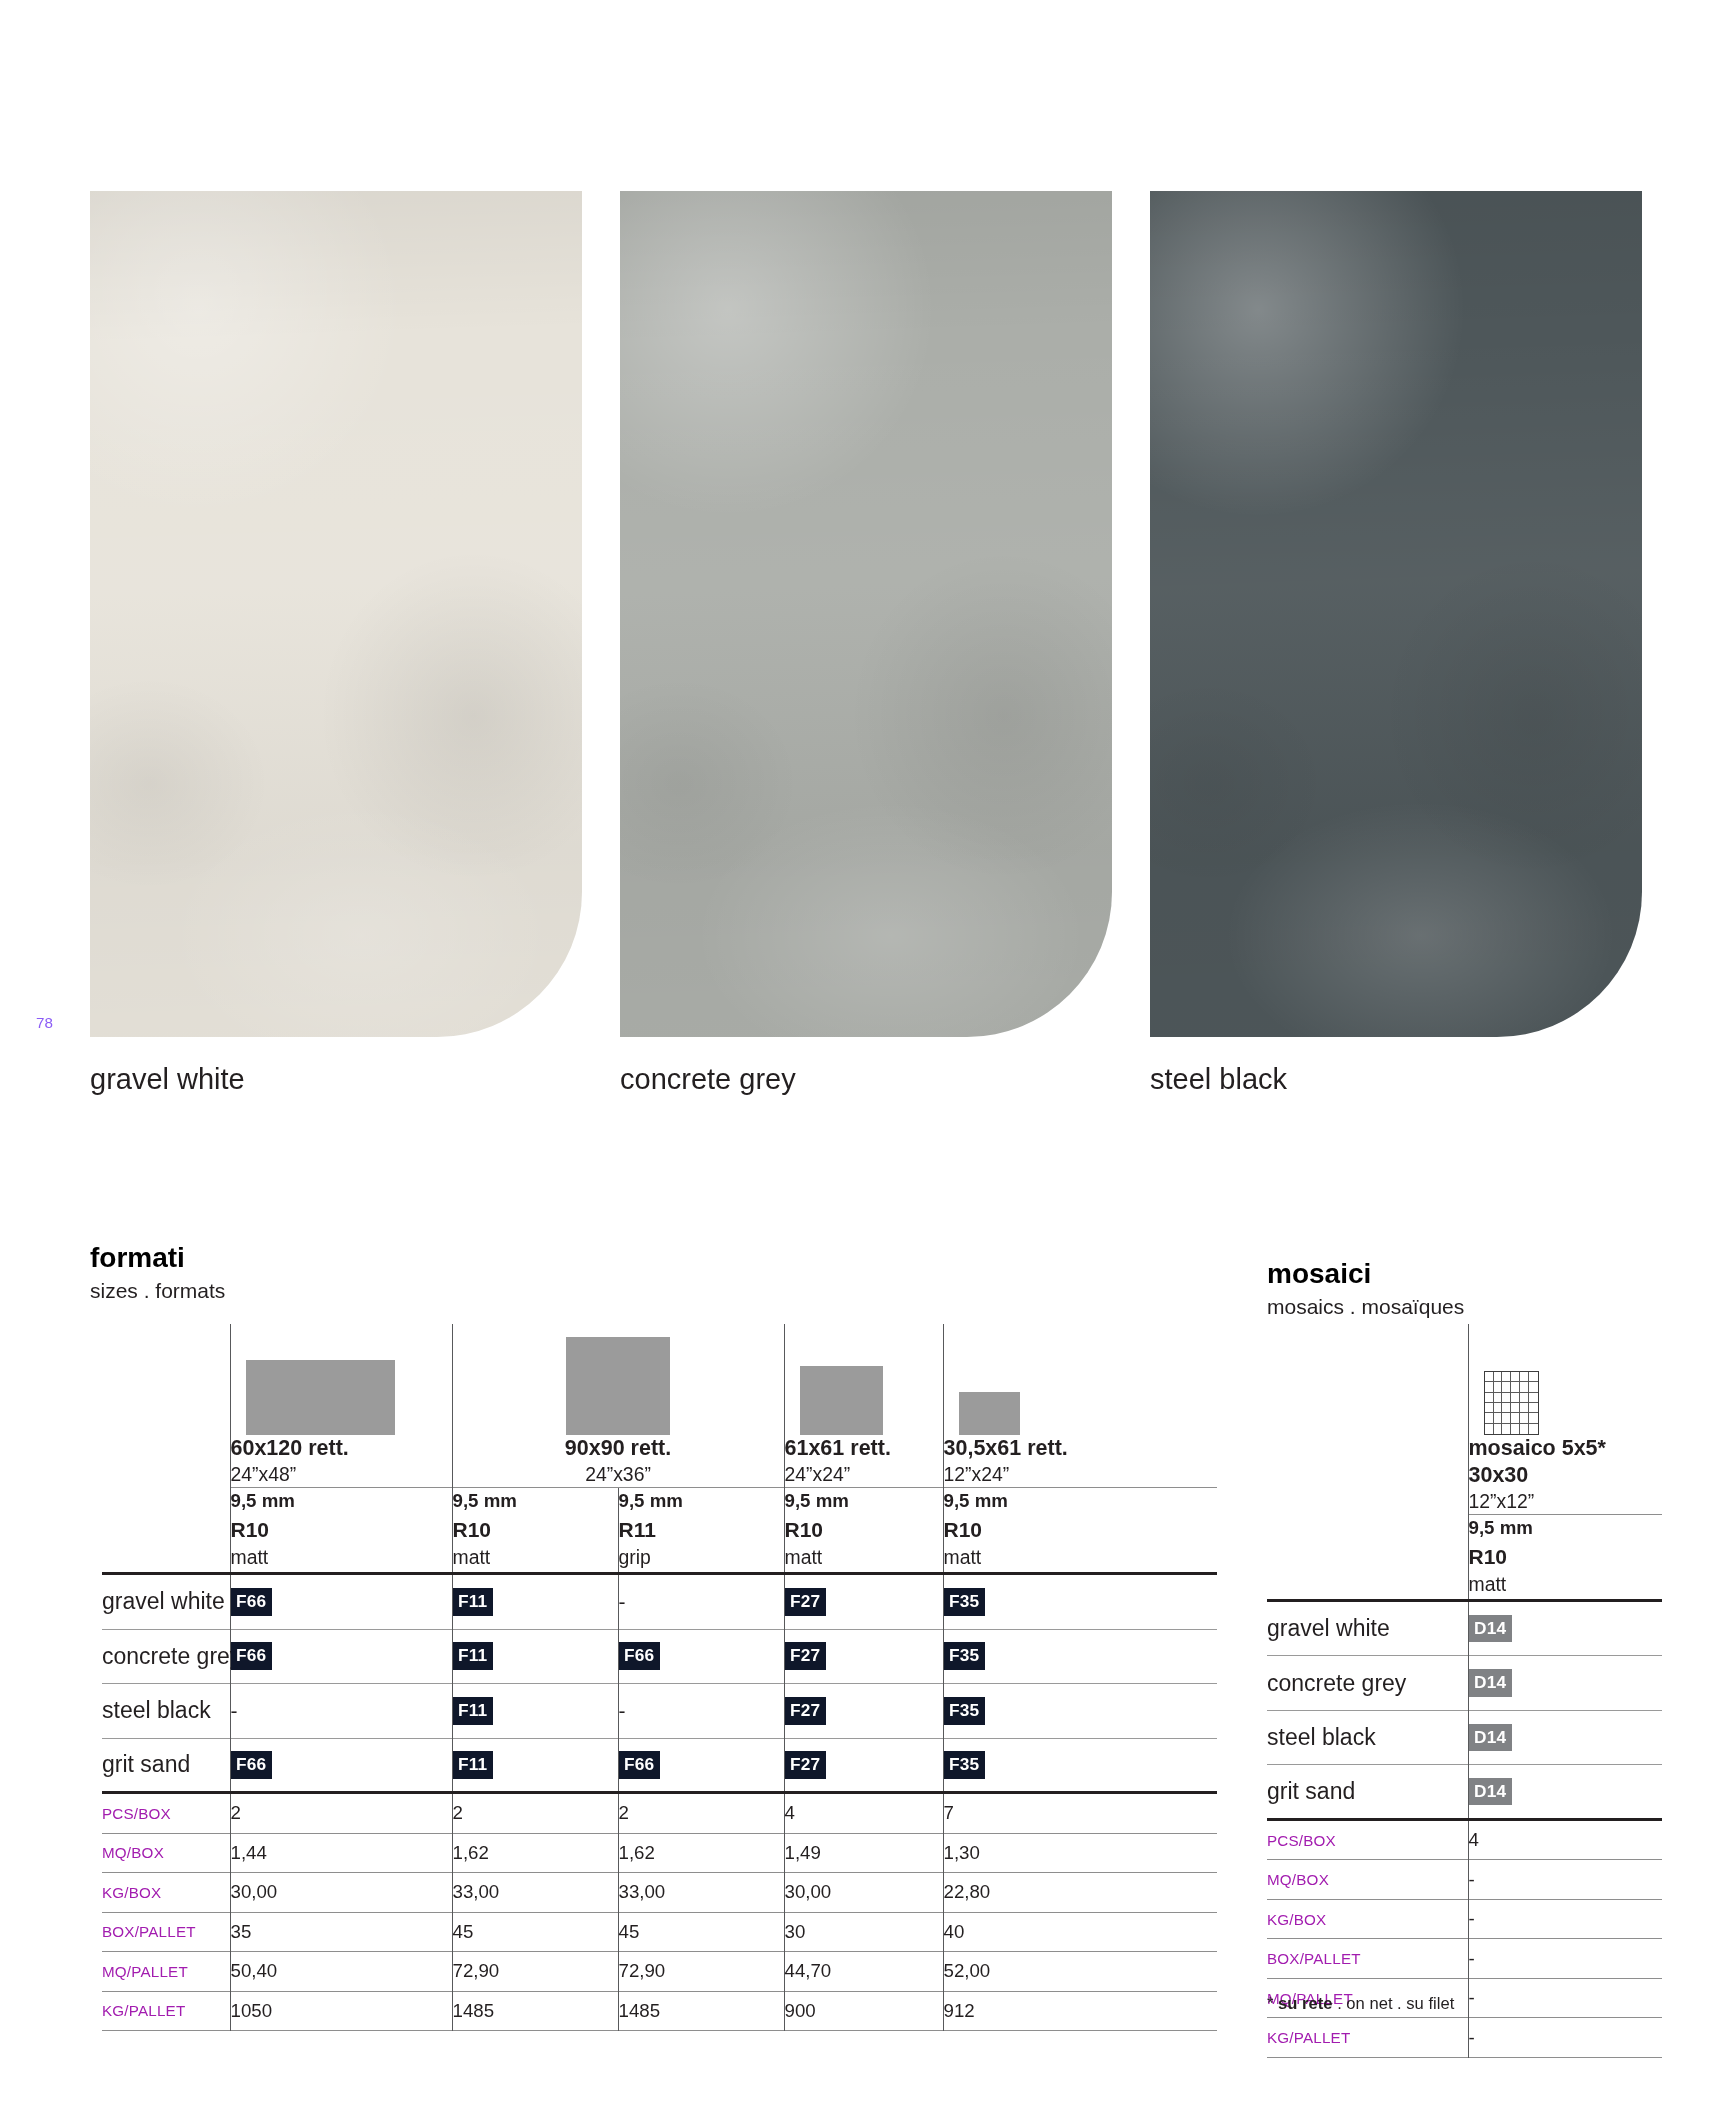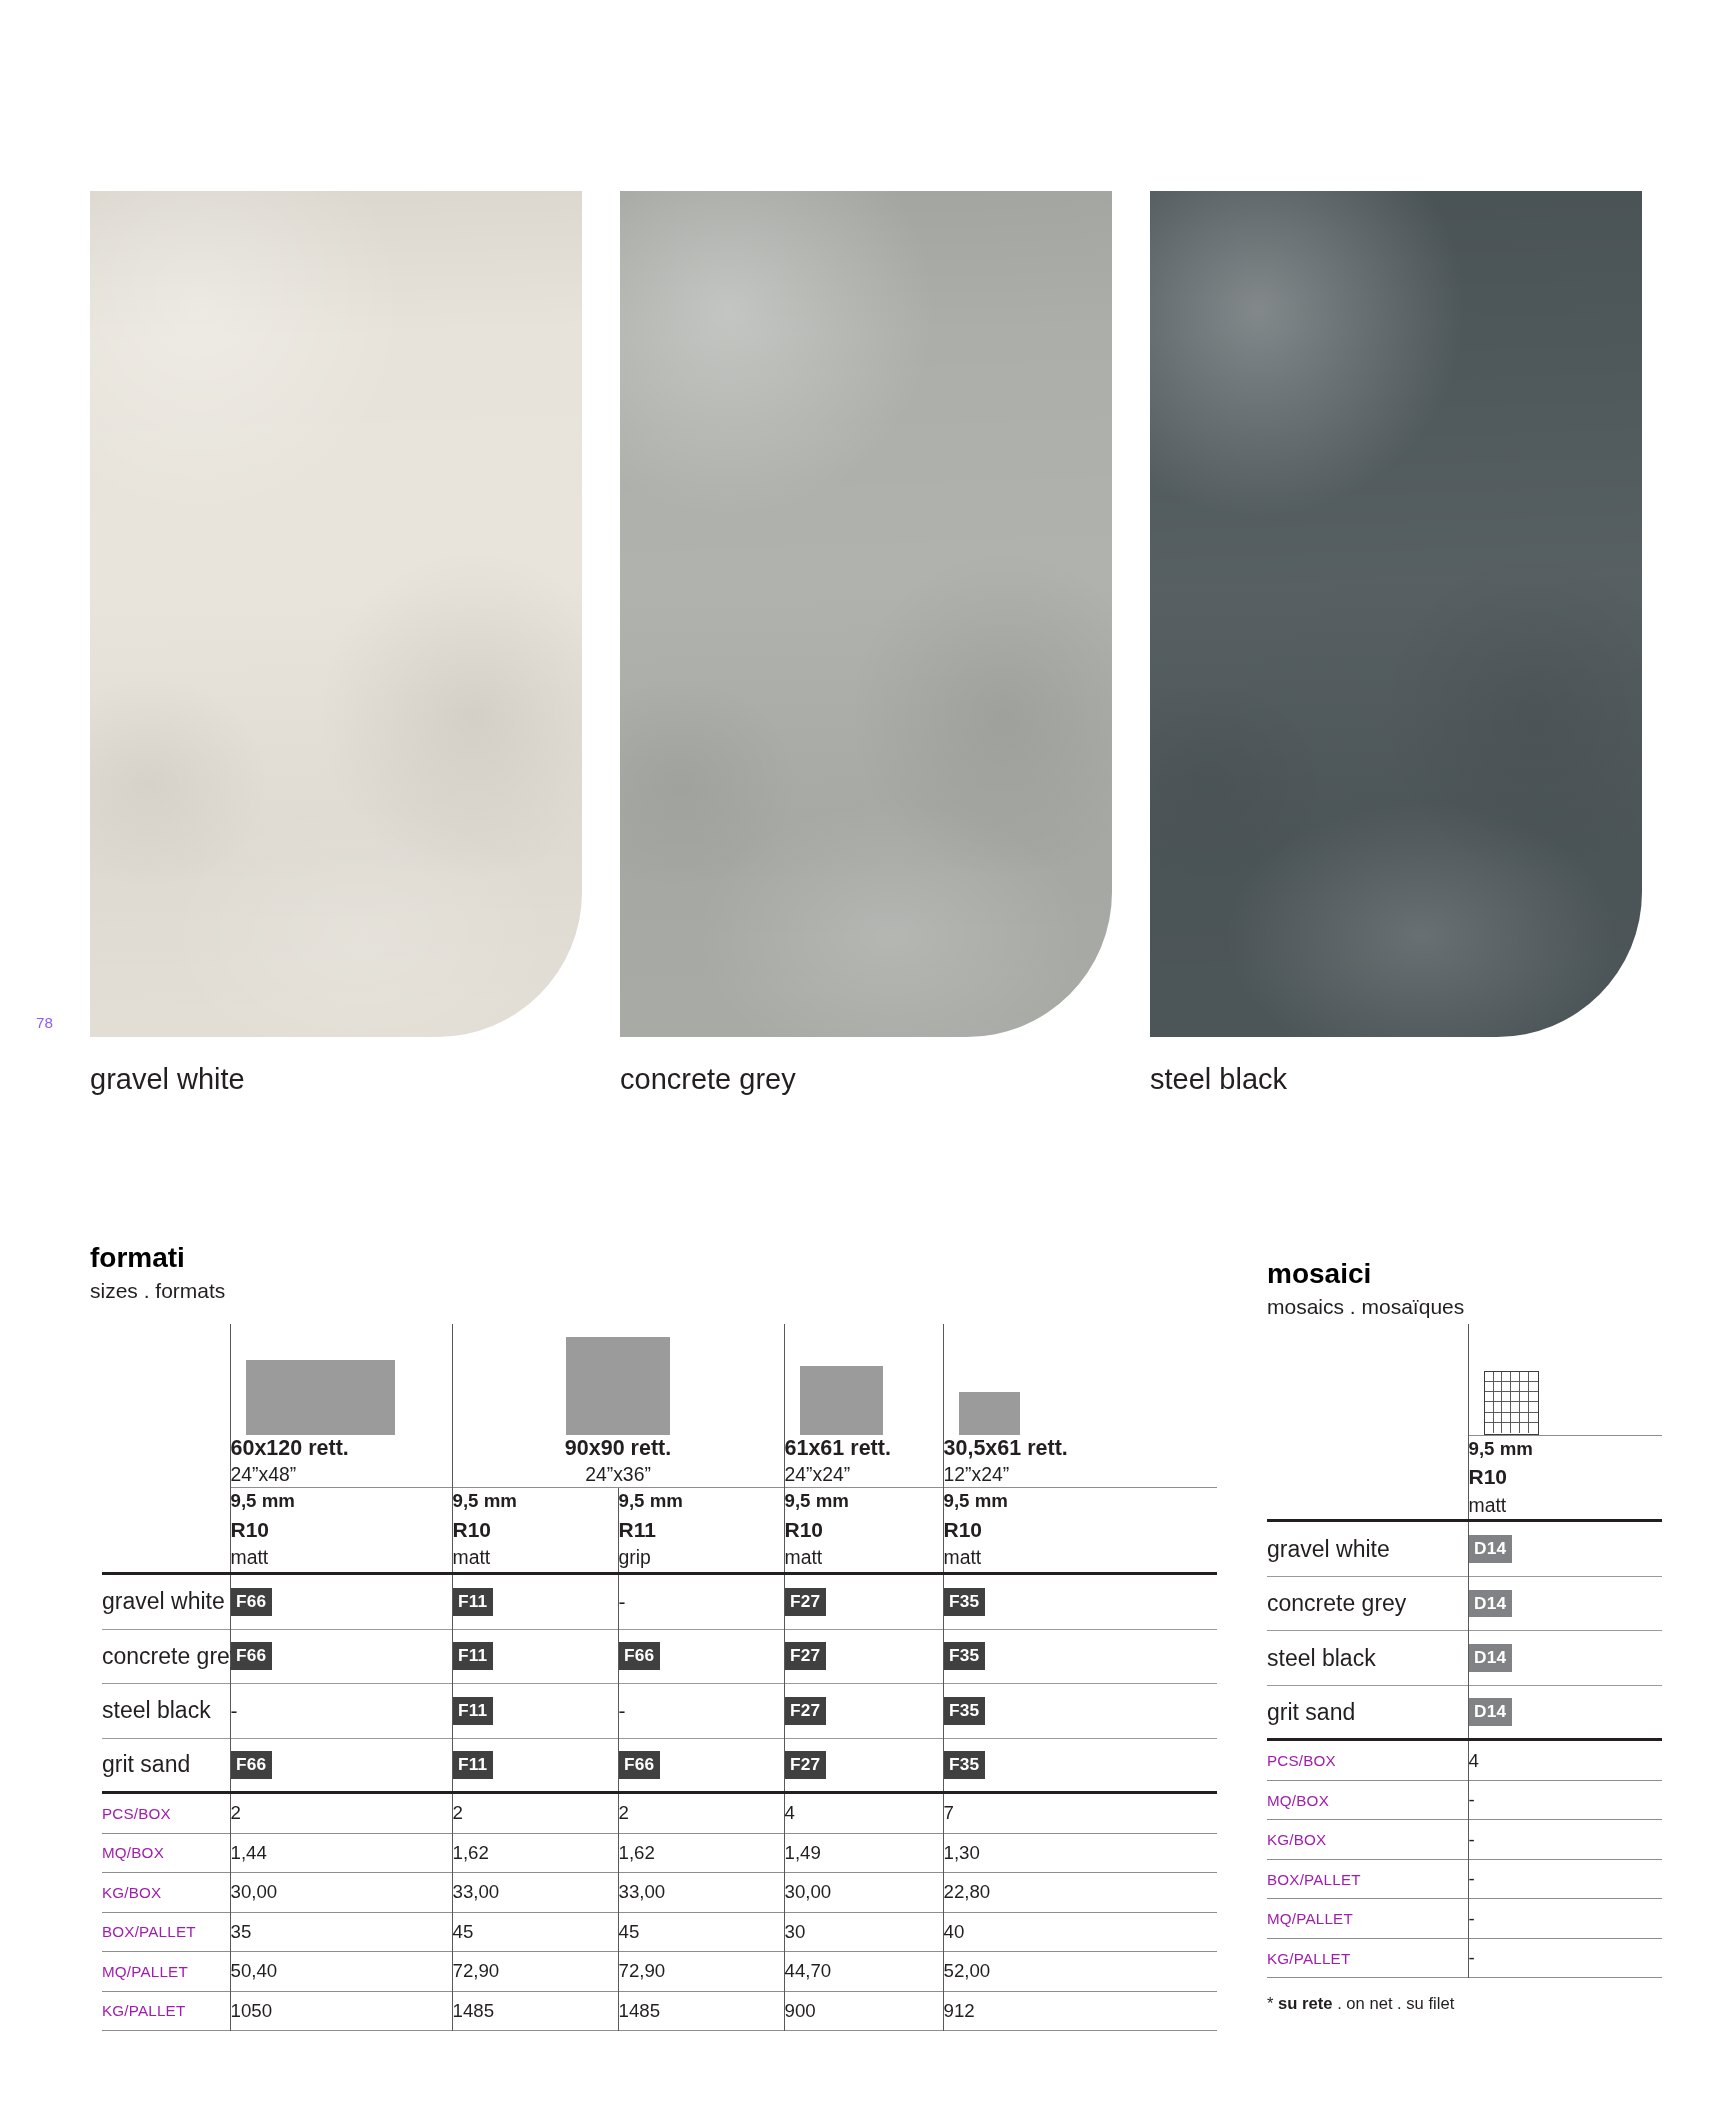"mosaico 5x5*" tr { html: none -> <tr> <td></td> <td> <div>mosaico 5x5*</div> <div>30x30</div> <div>12”x12”</div> </td> </tr> }
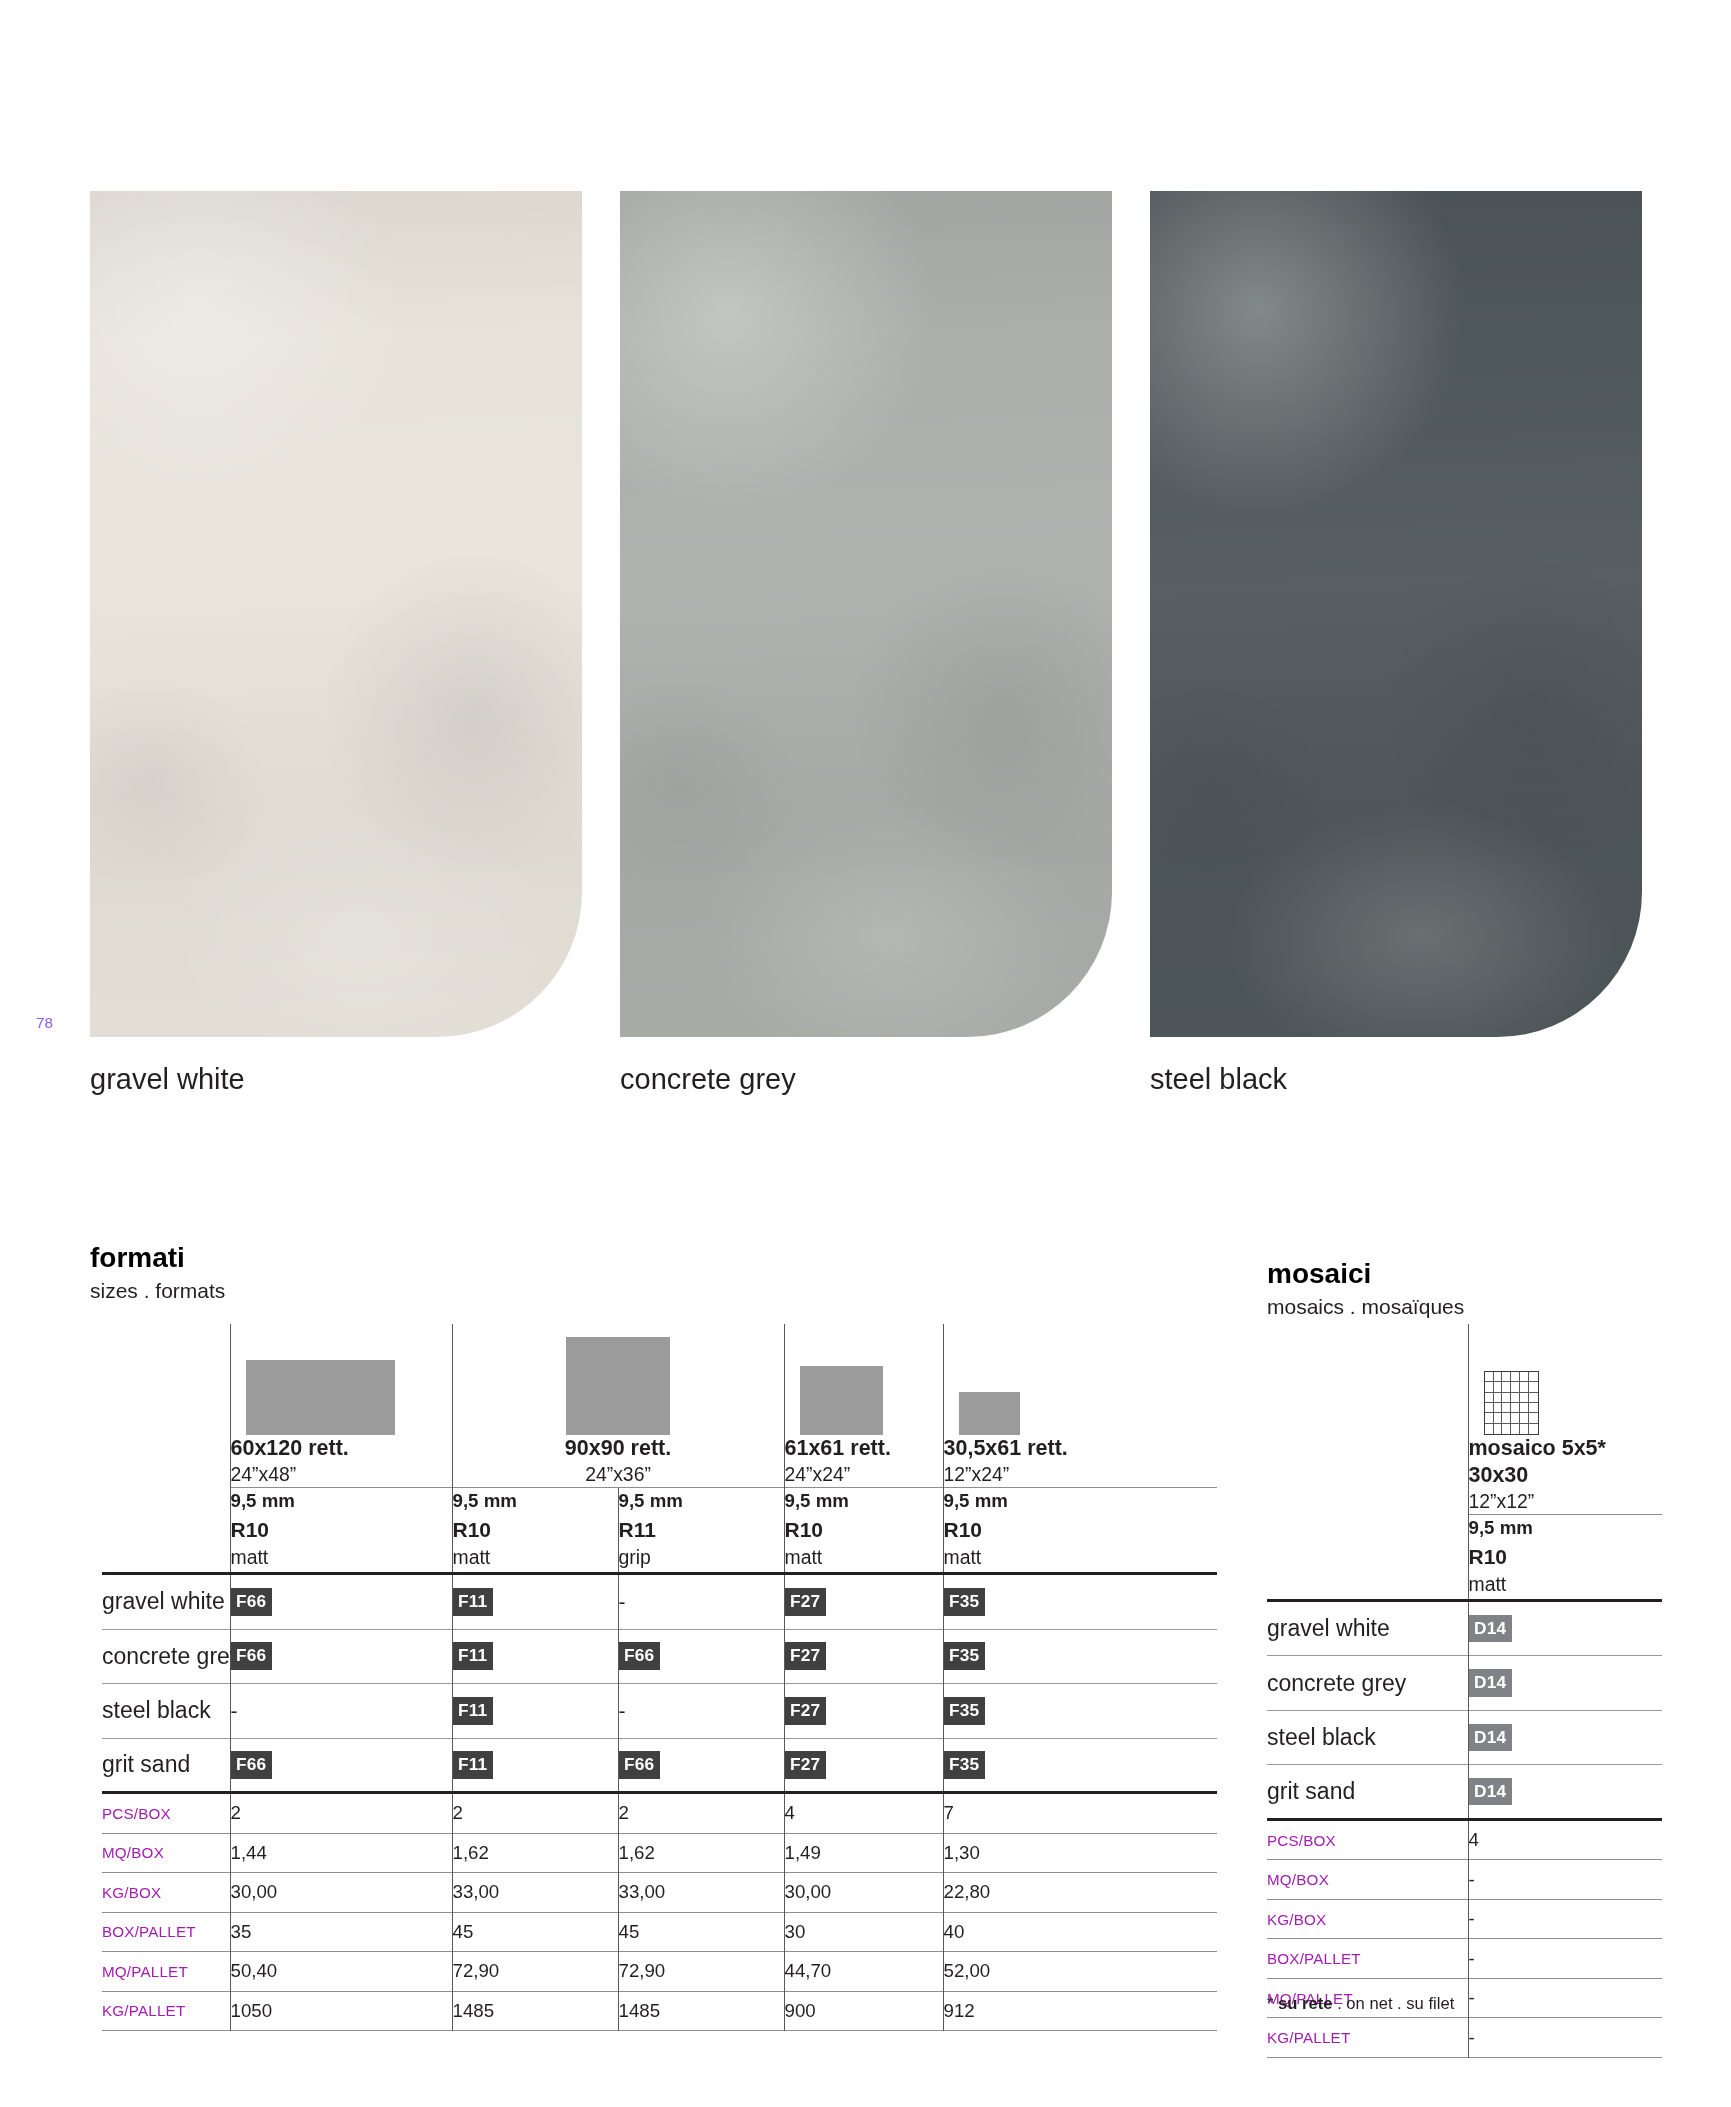"F66" .badge.dark { background: #404040 -> #0f172a }
